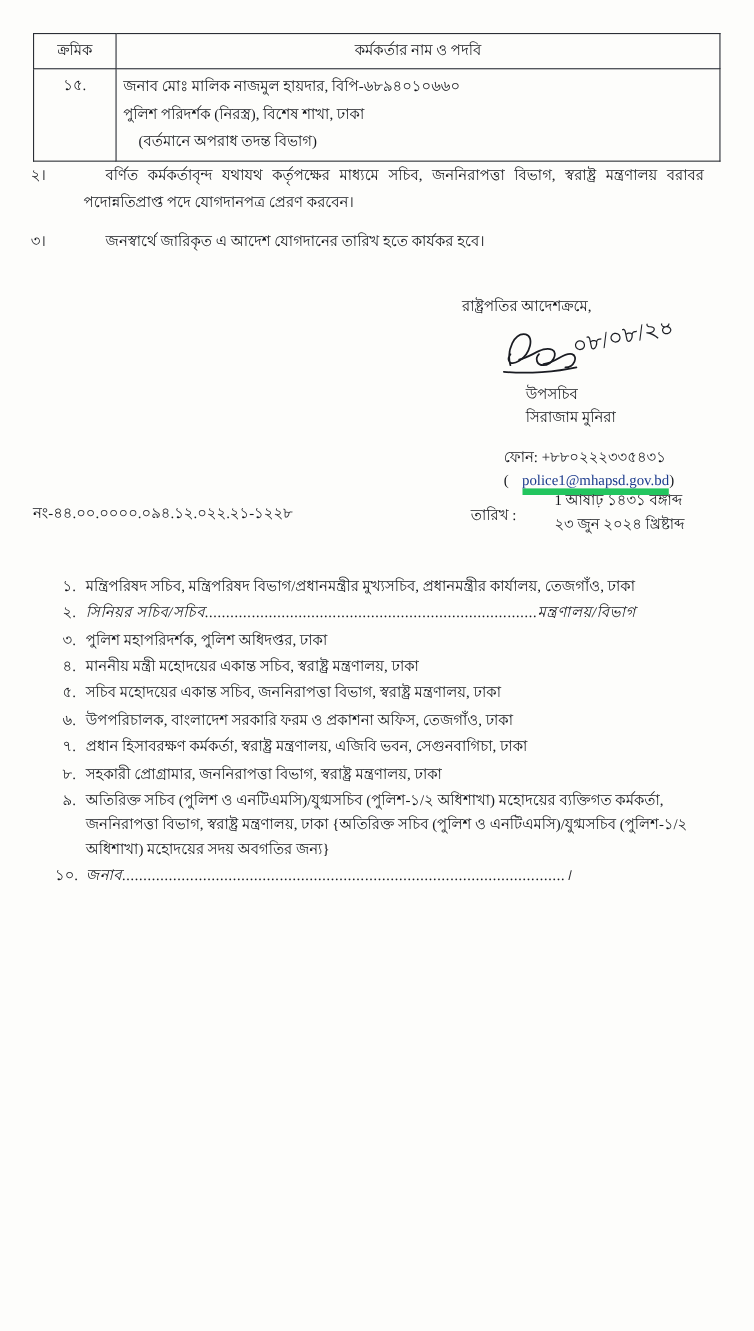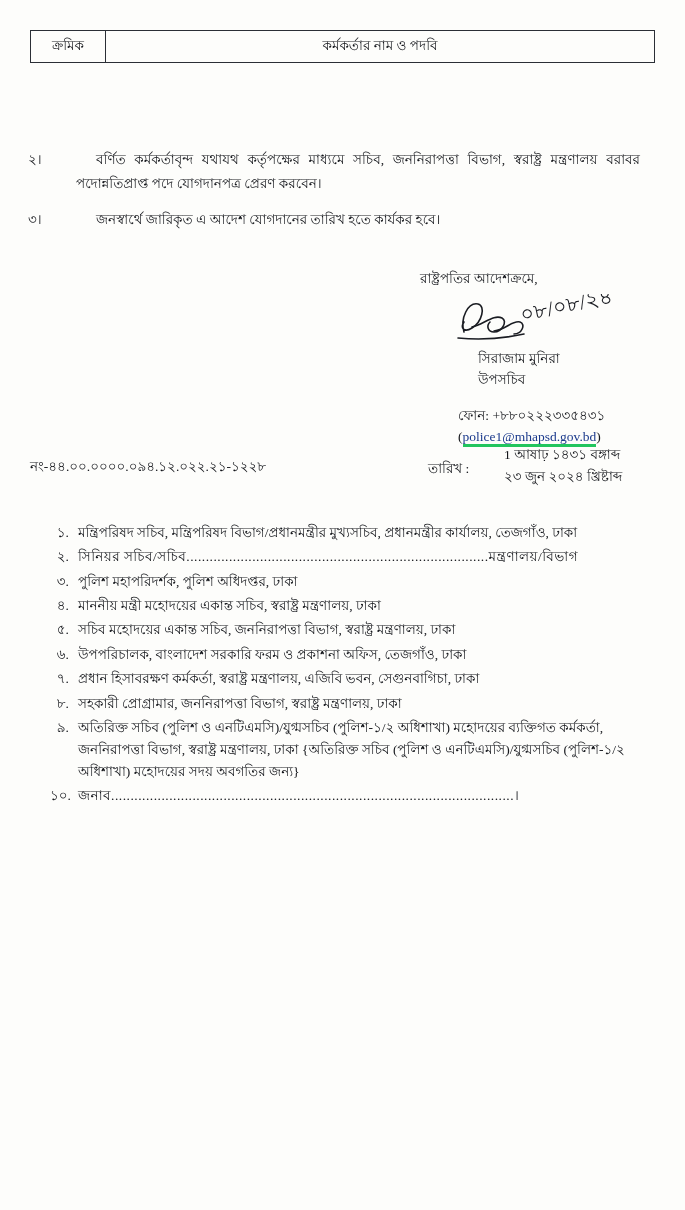"১৫." tr { html: none -> <tr> <td>১৫.</td> <td> <div>জনাব মোঃ মালিক নাজমুল হায়দার, বিপি-৬৮৯৪০১০৬৬০</div> <div>পুলিশ পরিদর্শক (নিরস্ত্র), বিশেষ শাখা, ঢাকা</div> <div>(বর্তমানে অপরাধ তদন্ত বিভাগ)</div> </td> </tr> }
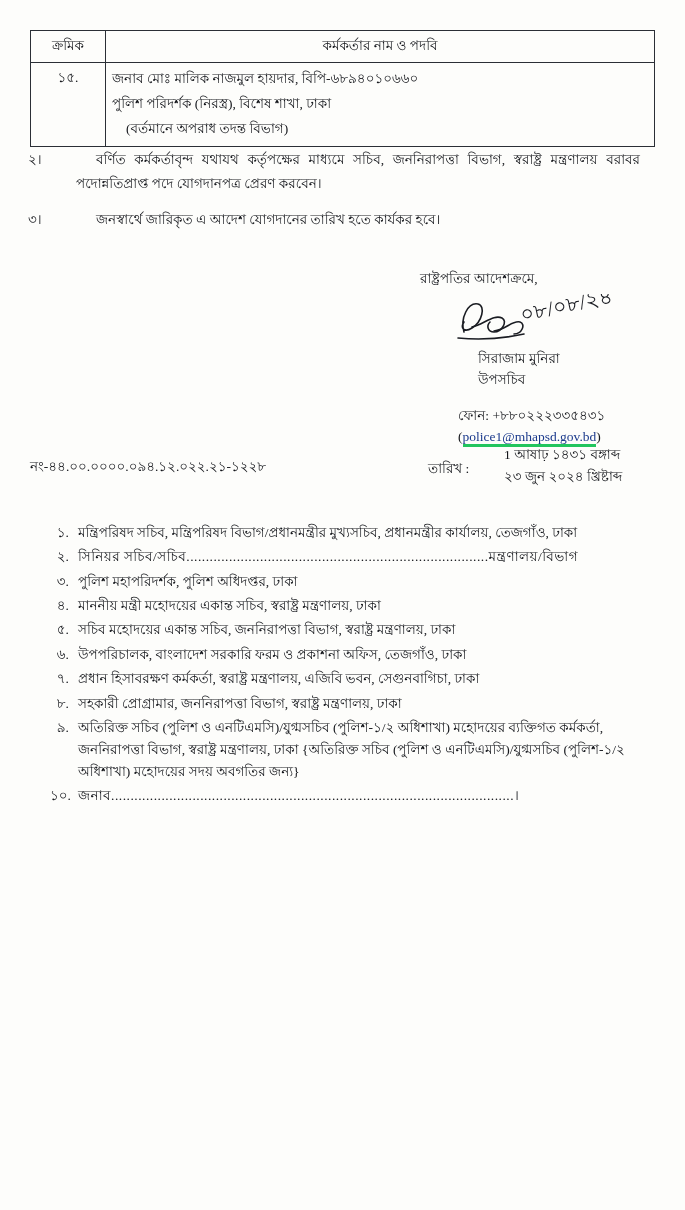"সিরাজাম মুনিরা" div.sig-line { order: before "উপসচিব" -> after "উপসচিব" }
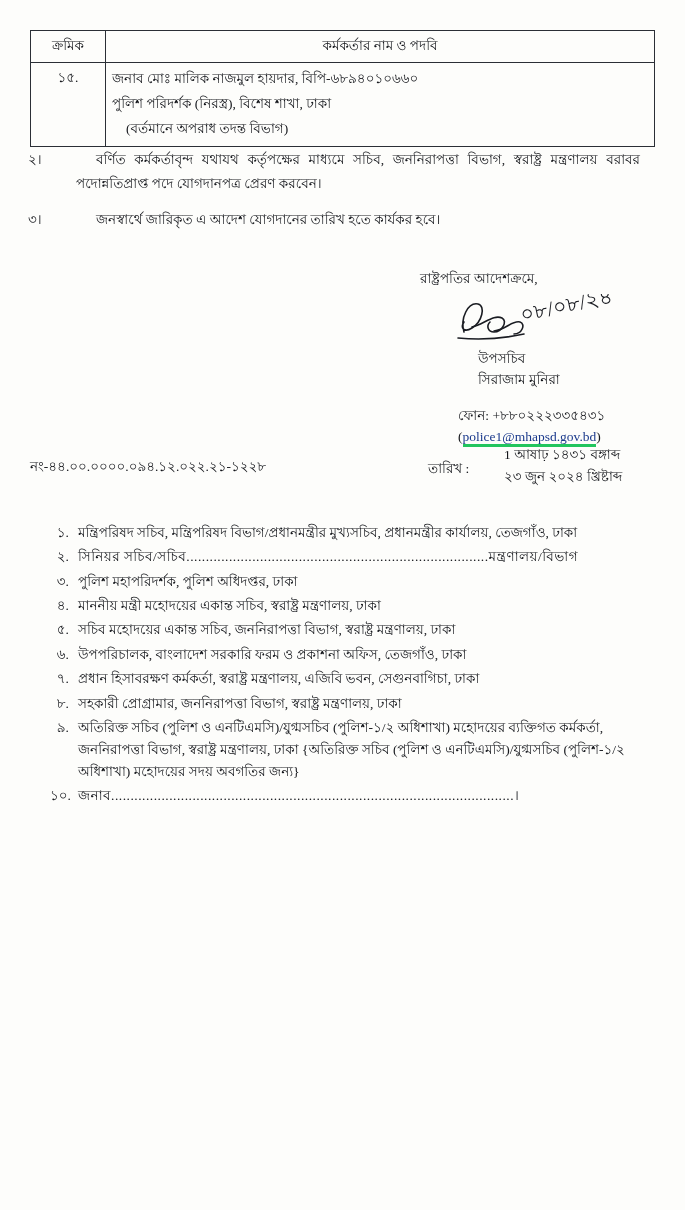"police1@mhapsd.gov.bd" .sig-email span { border-bottom: 3px solid #22c55e -> 6px solid #22c55e; margin-left: none -> 12px }
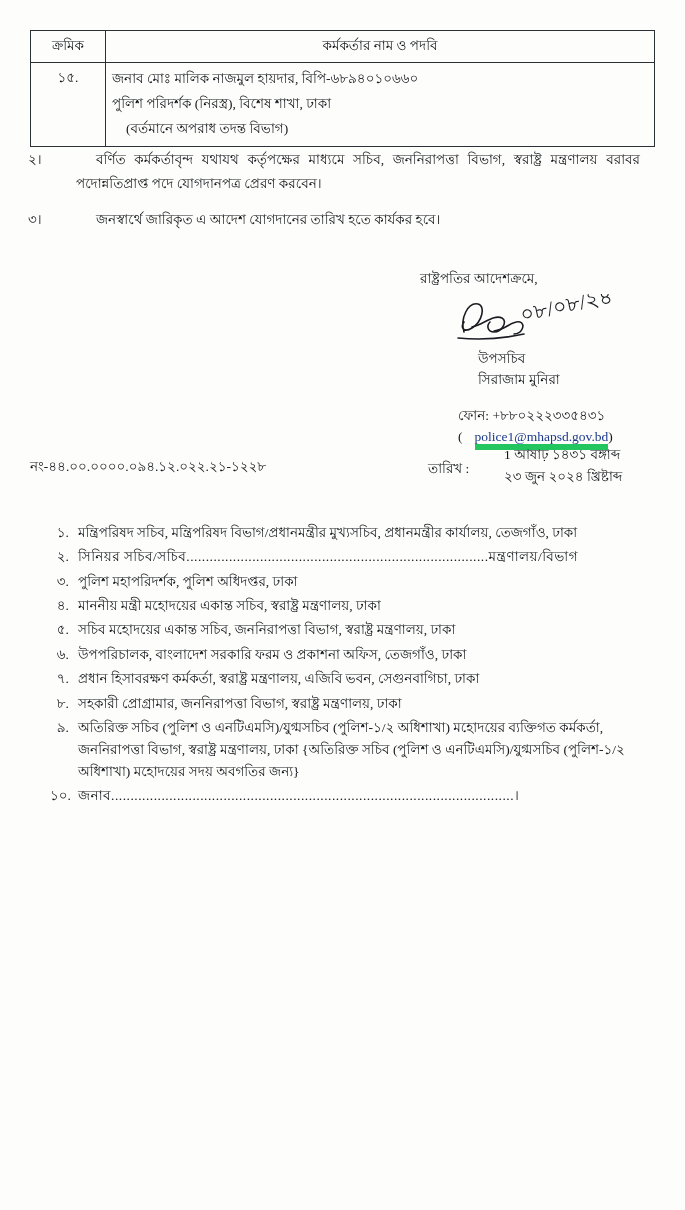"সিনিয়র" .dotfill { font-style: none -> italic }
